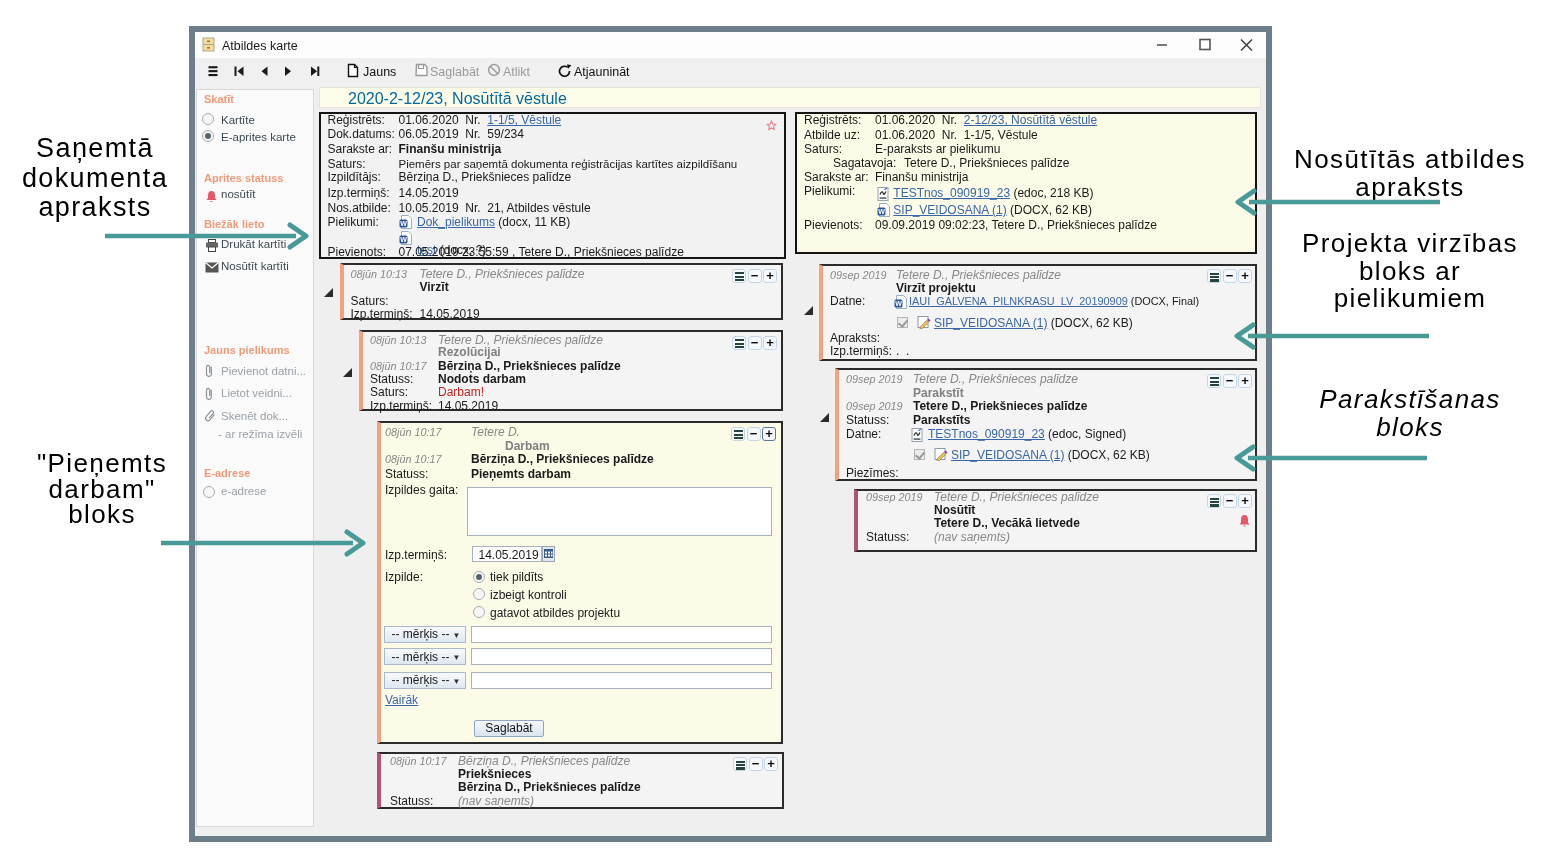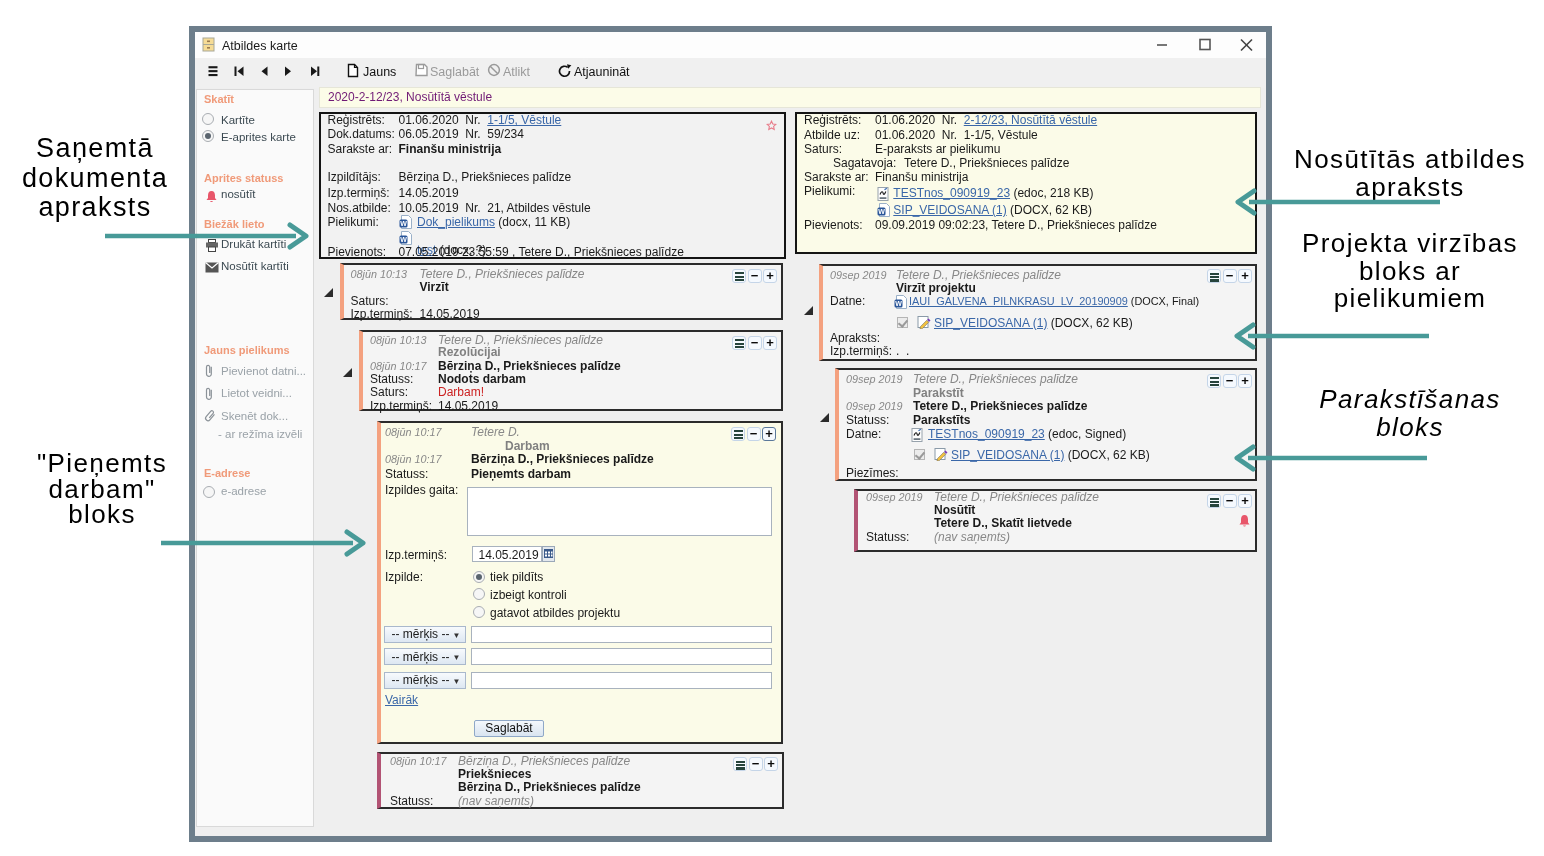"2020-2-12/23, Nosūtītā vēstule" div.abs { color: #701a75 -> #0369a1; font-size: 12px -> 16px; left: 328px -> 348px }
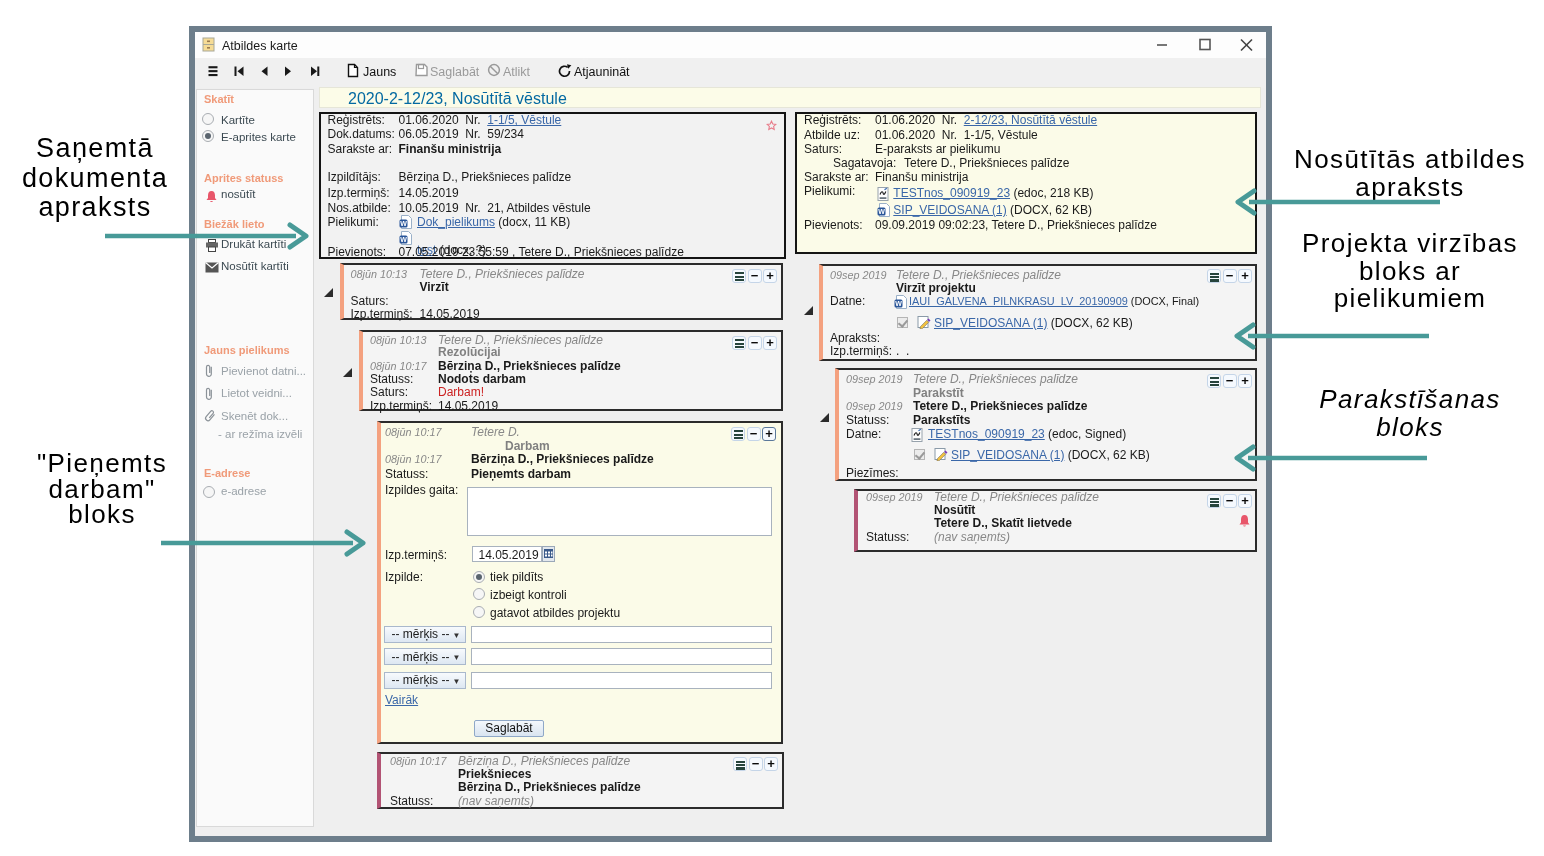"Saturs: Piemērs par saņemtā dokumenta" div.r { html: none -> <div><span>Saturs:</span><span>Piemērs par saņemtā dokumenta reģistrācijas kartītes aizpildīšanu</span></div> }
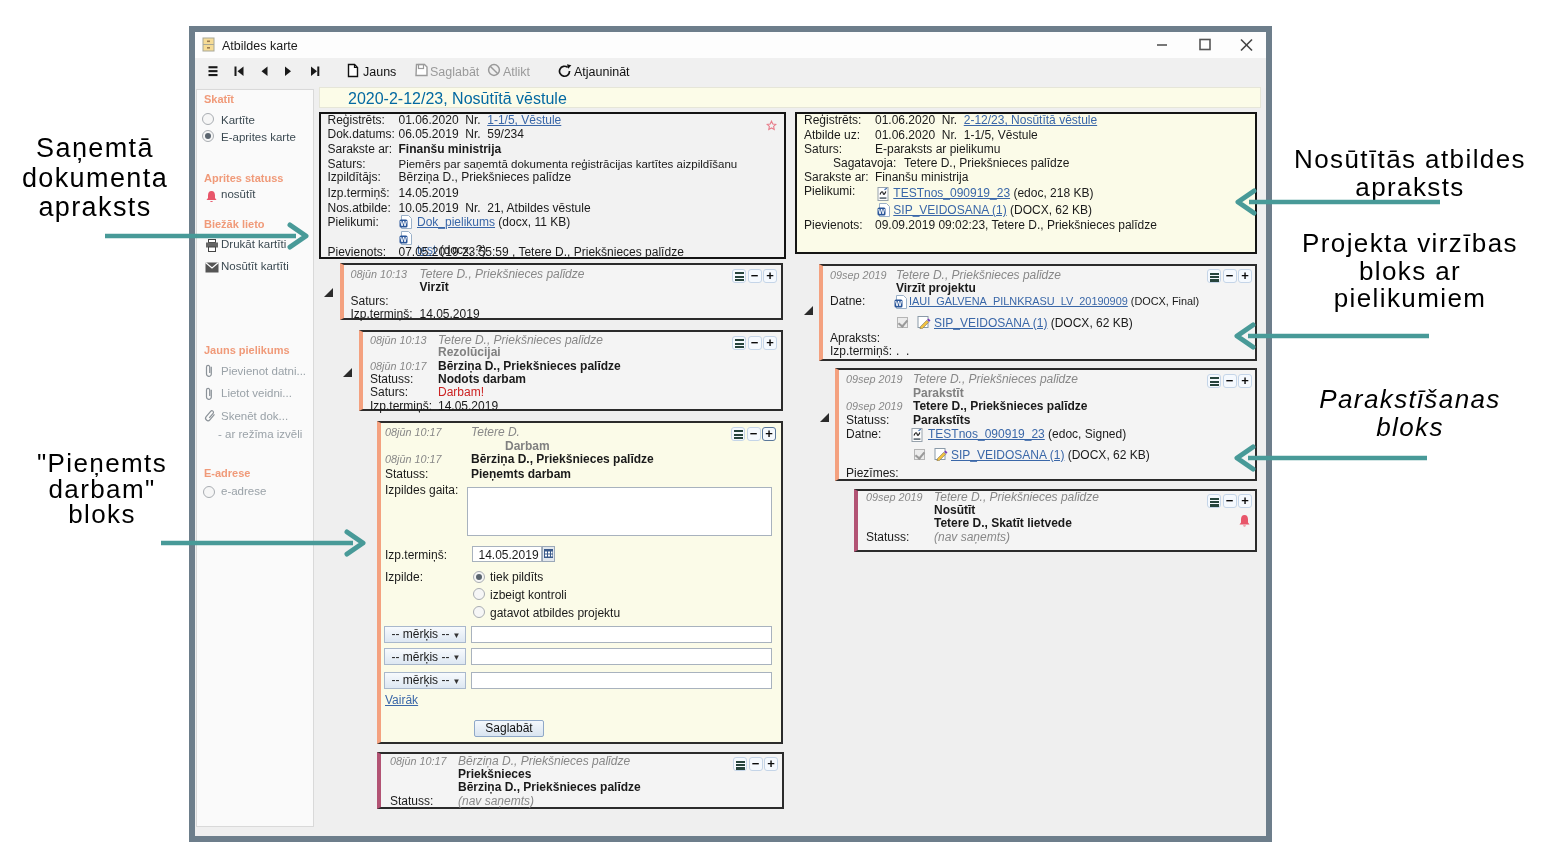"Tetere D., Skatīt lietvede" div.r { text: Skatīt -> Vecākā }
